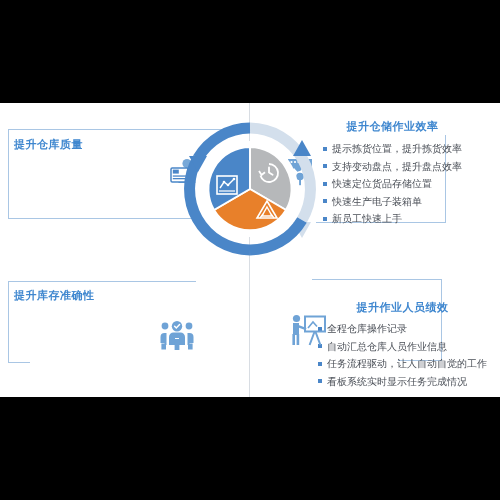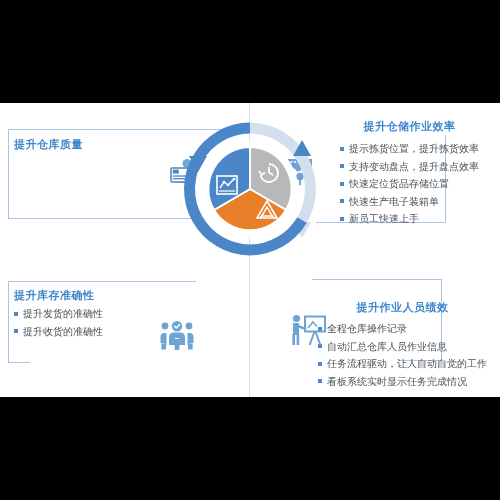"提升仓储作业效率" #q-tr { left: 340px -> 323px }
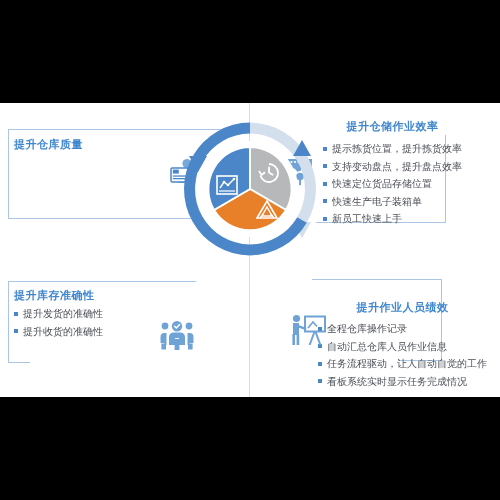"提升发货的准确性" ul.bullets { html: <ul> <li><span></span><span>提升发货的准确性</span></li> <li><span></span><span>提升收货的准确性</span></li> </ul> -> none }
